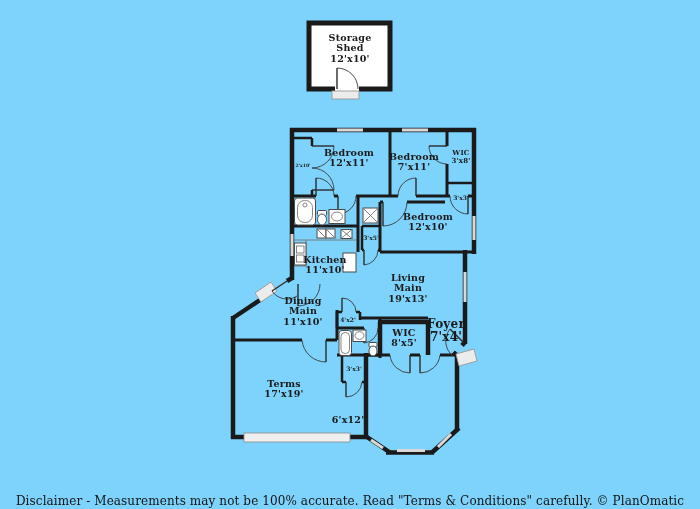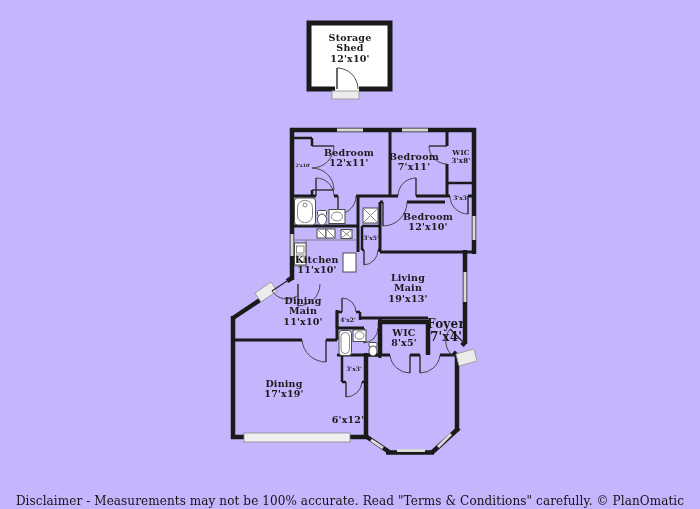"Storage Shed" #stage { background: #c4b5fd -> #7dd3fc }
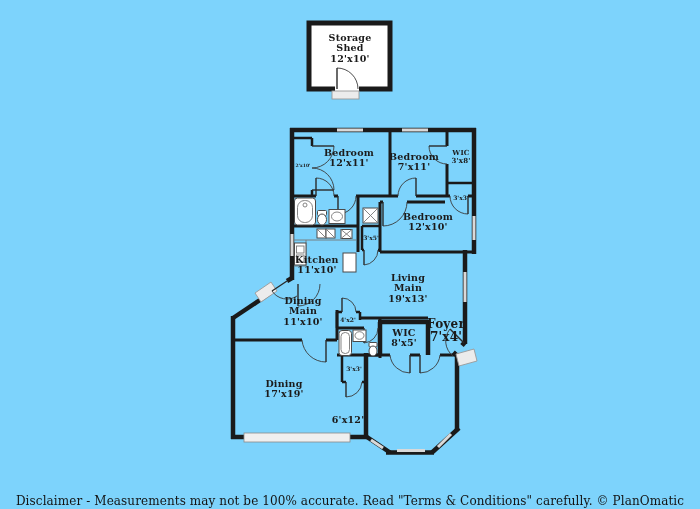"Kitchen" div.lbl { left: 317px -> 325px }
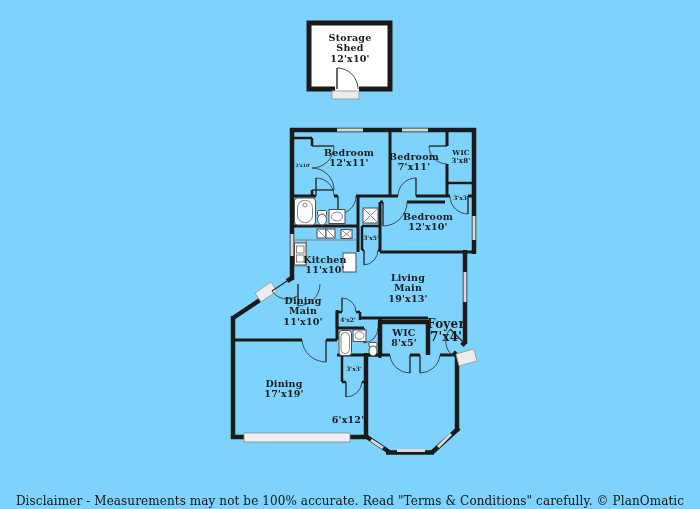"Dining" span.nm { text: Dining -> Terms }
